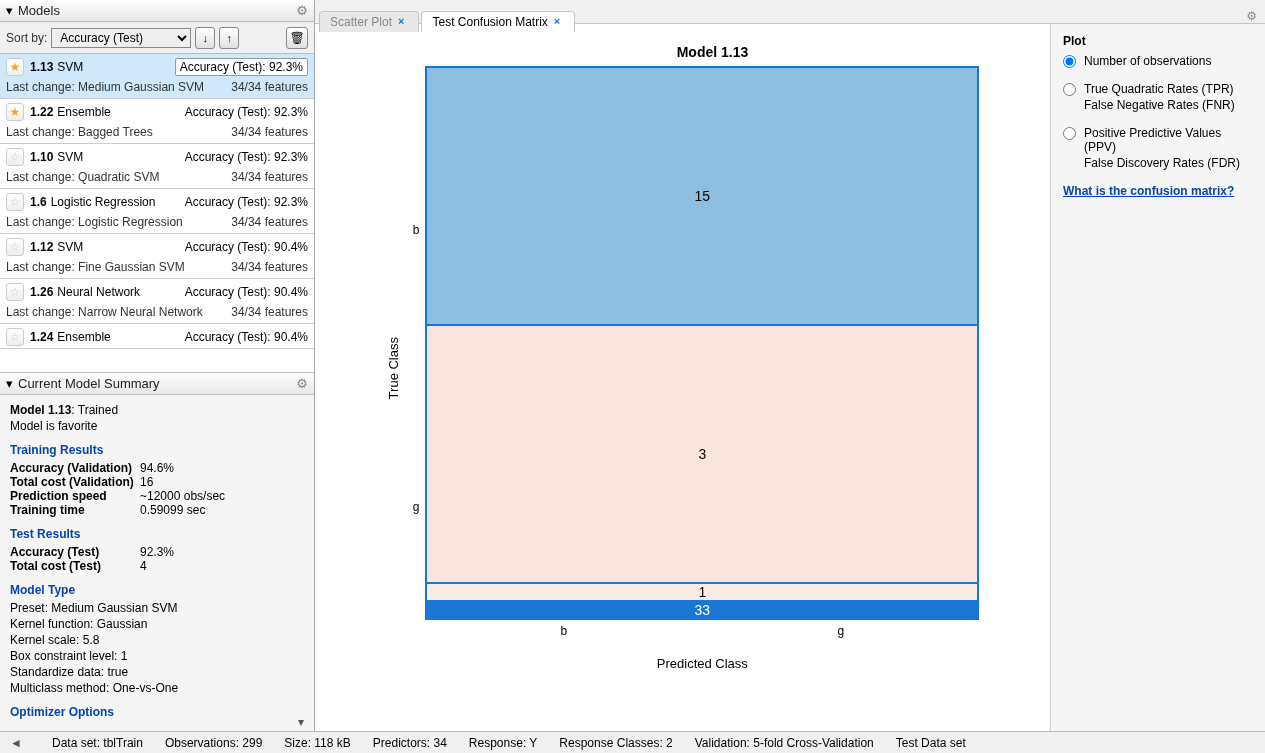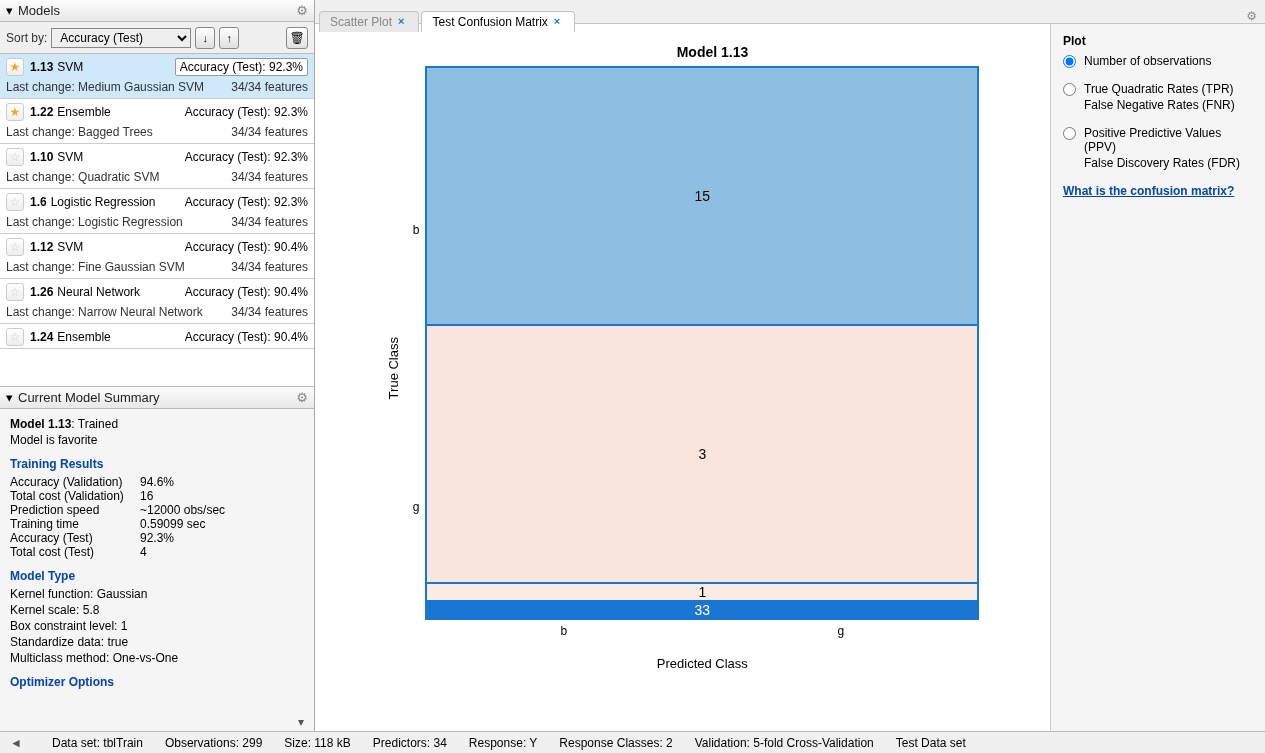"Accuracy (Validation)" .sum-kv .k { font-weight: none -> bold }
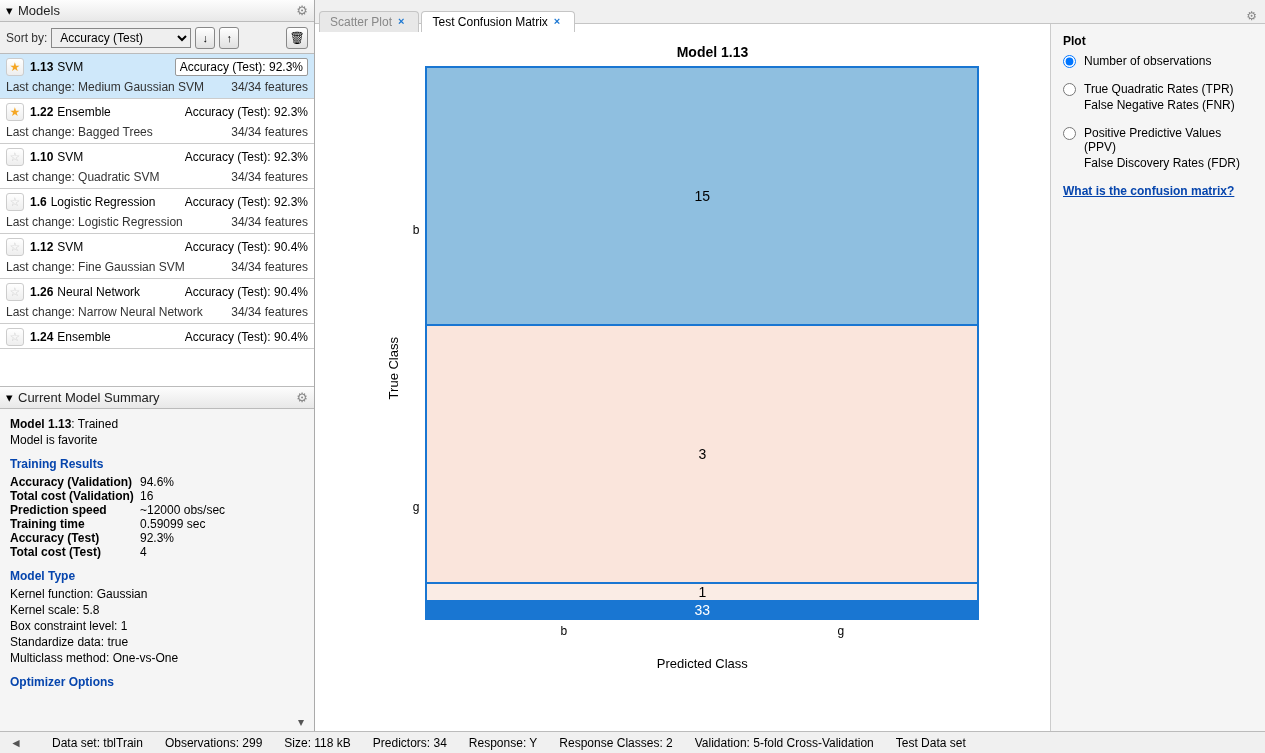"Test Results" div.sum-h { html: none -> <div>Test Results</div> }
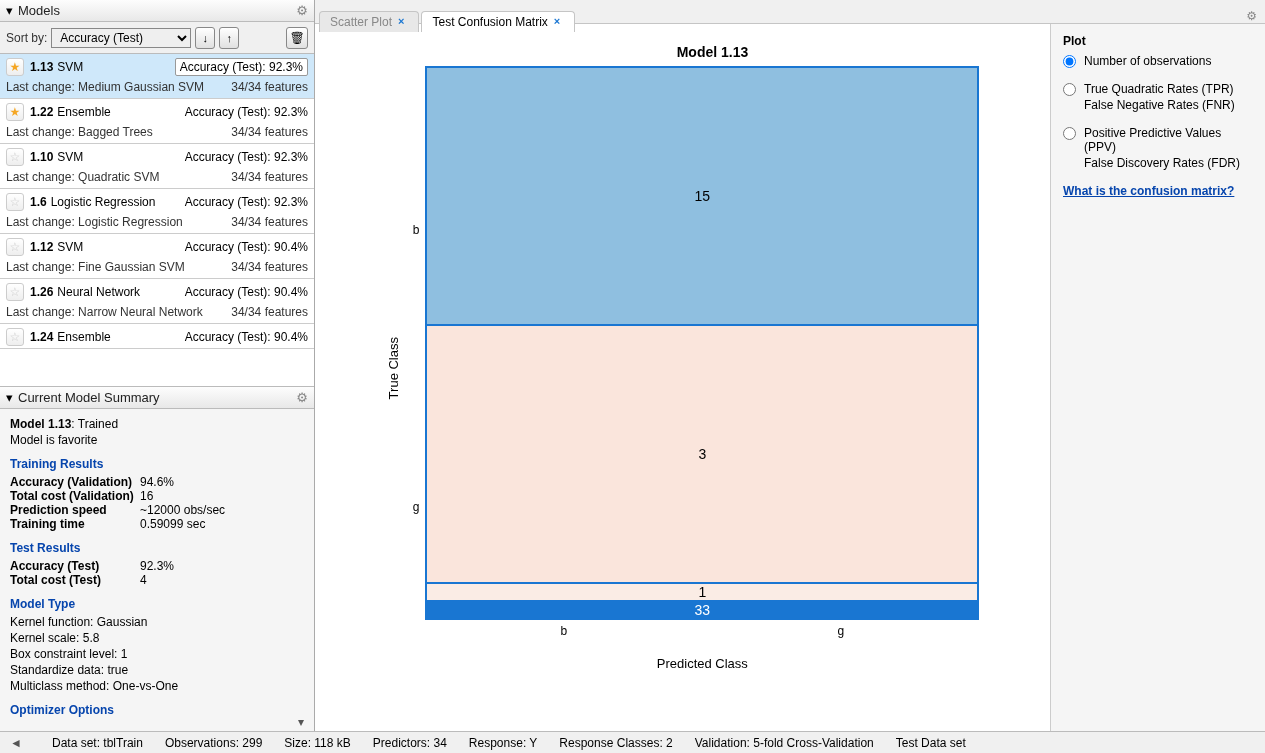"Preset: Medium Gaussian SVM" div.sum-line { html: none -> <div>Preset: Medium Gaussian SVM</div> }
